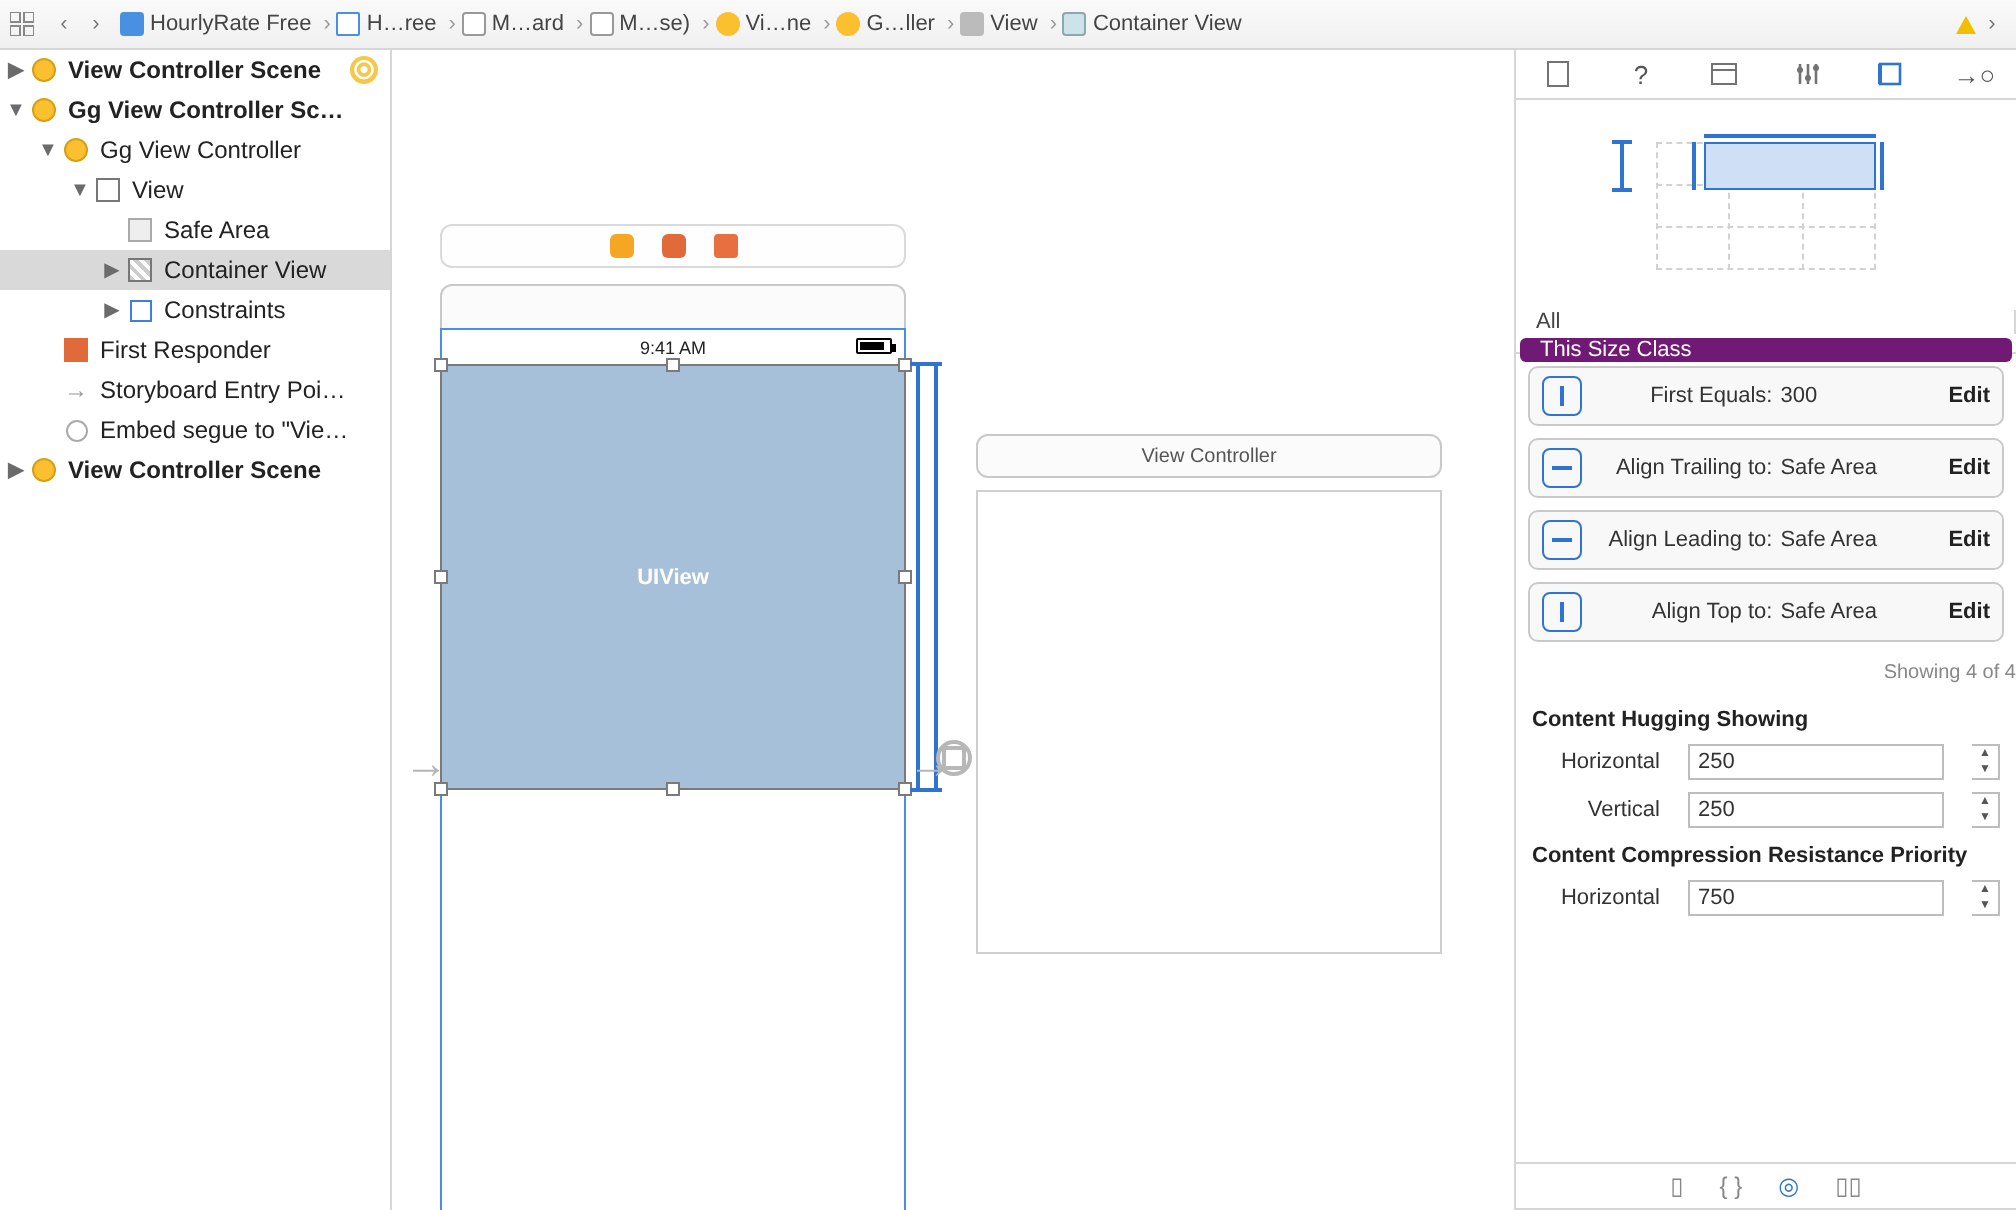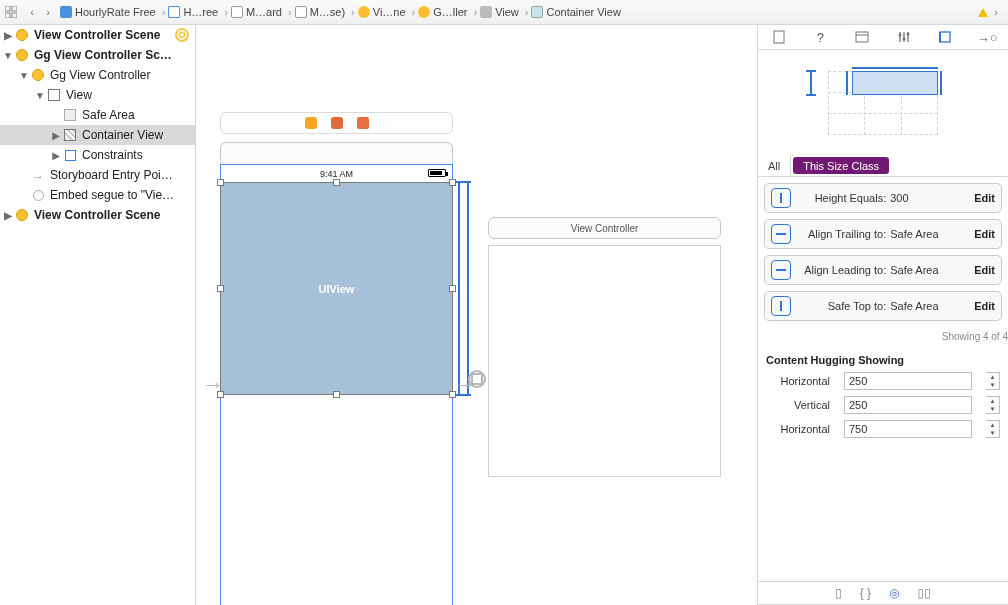"All" .seg-ctrl { flex-direction: none -> column }
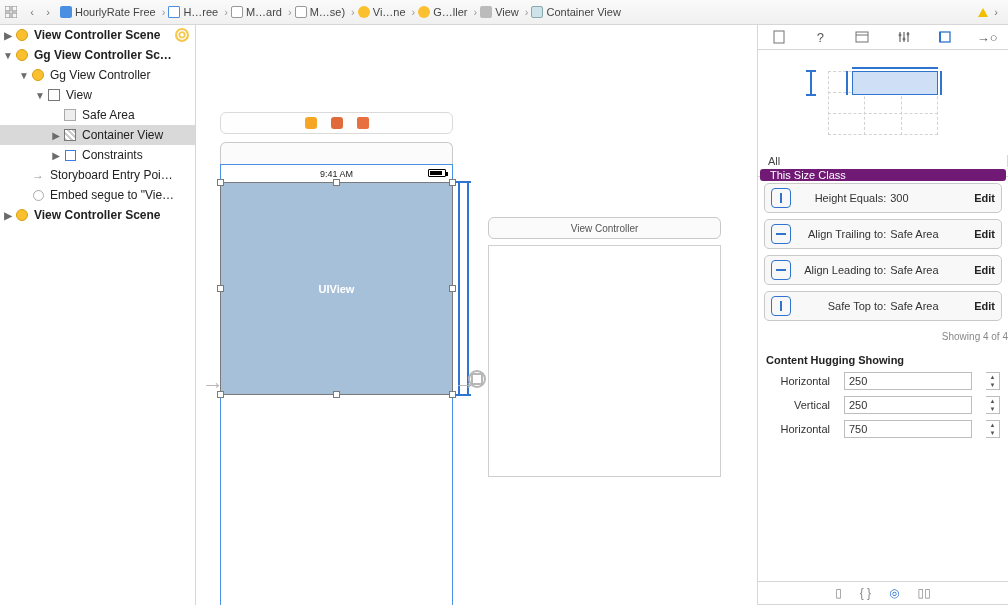"First Responder" div.row { html: none -> <div> <span> <span></span> </span> <span>First Responder</span> </div> }
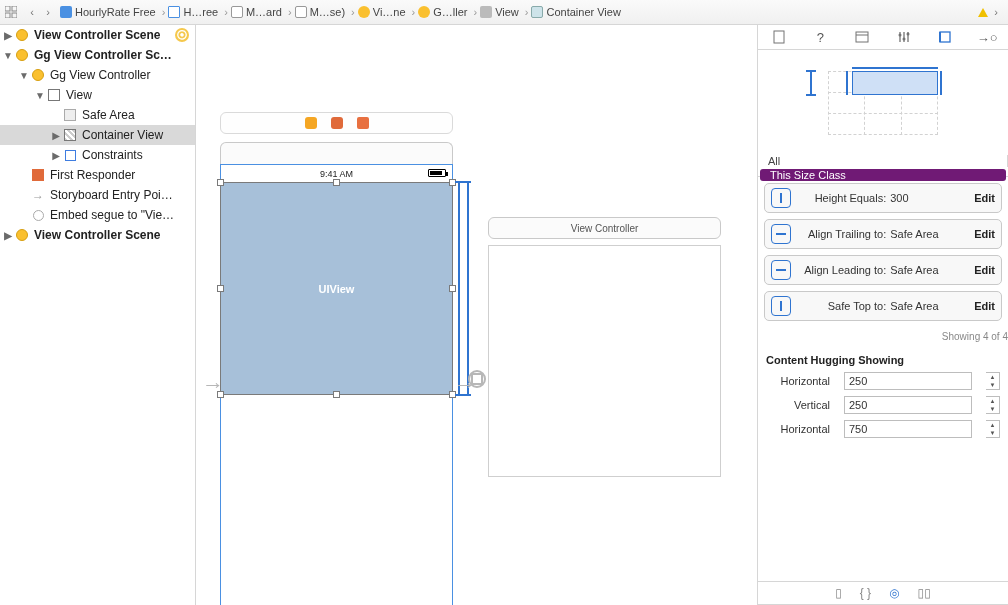"Height Equals:" span.lbl { text: Height -> First }
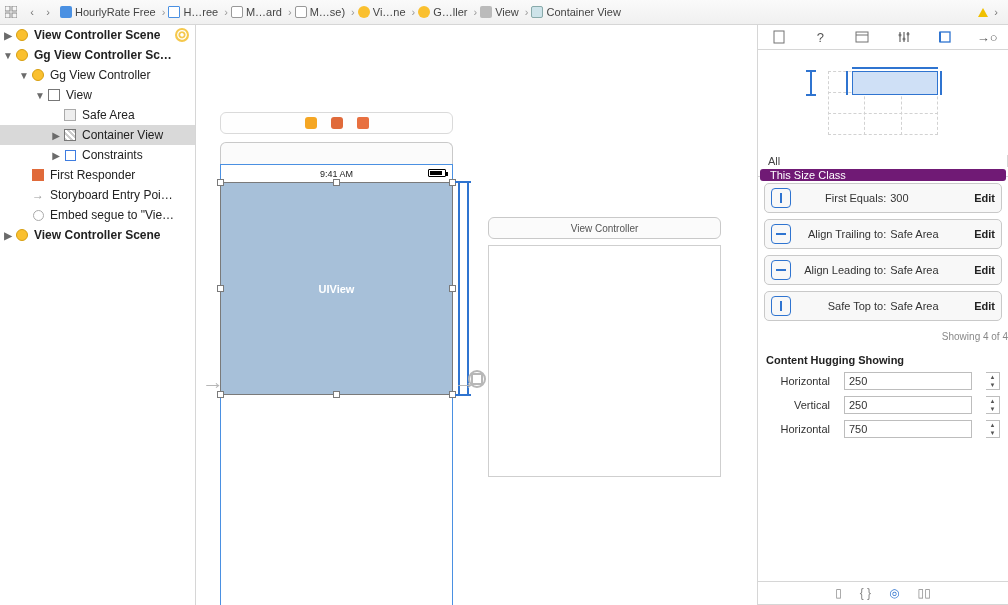"Safe Top to:" span.lbl { text: Safe -> Align }
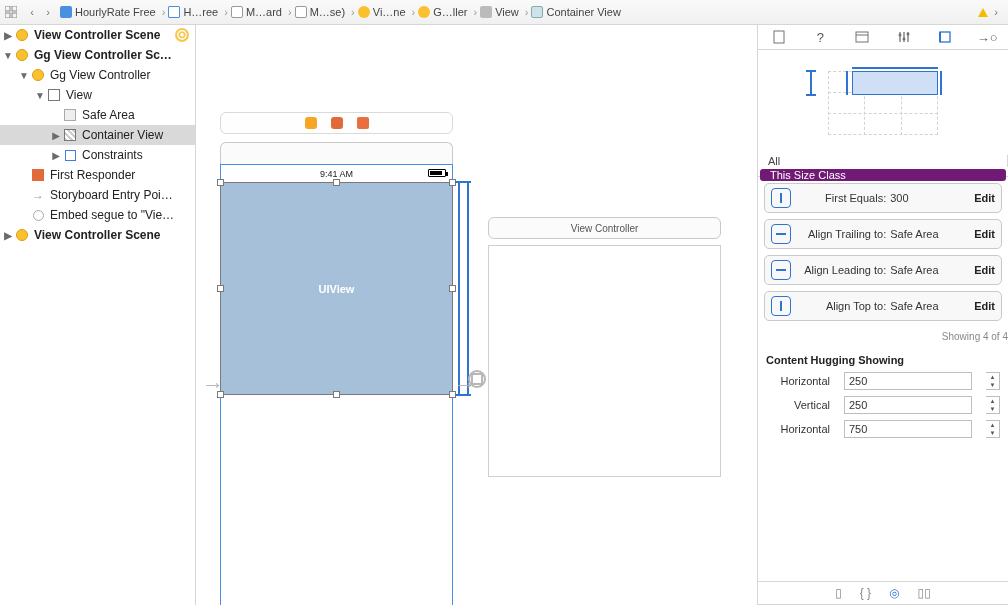"Content Compression Resistance Priority" div.sect-head { html: none -> <div>Content Compression Resistance Priority</div> }
